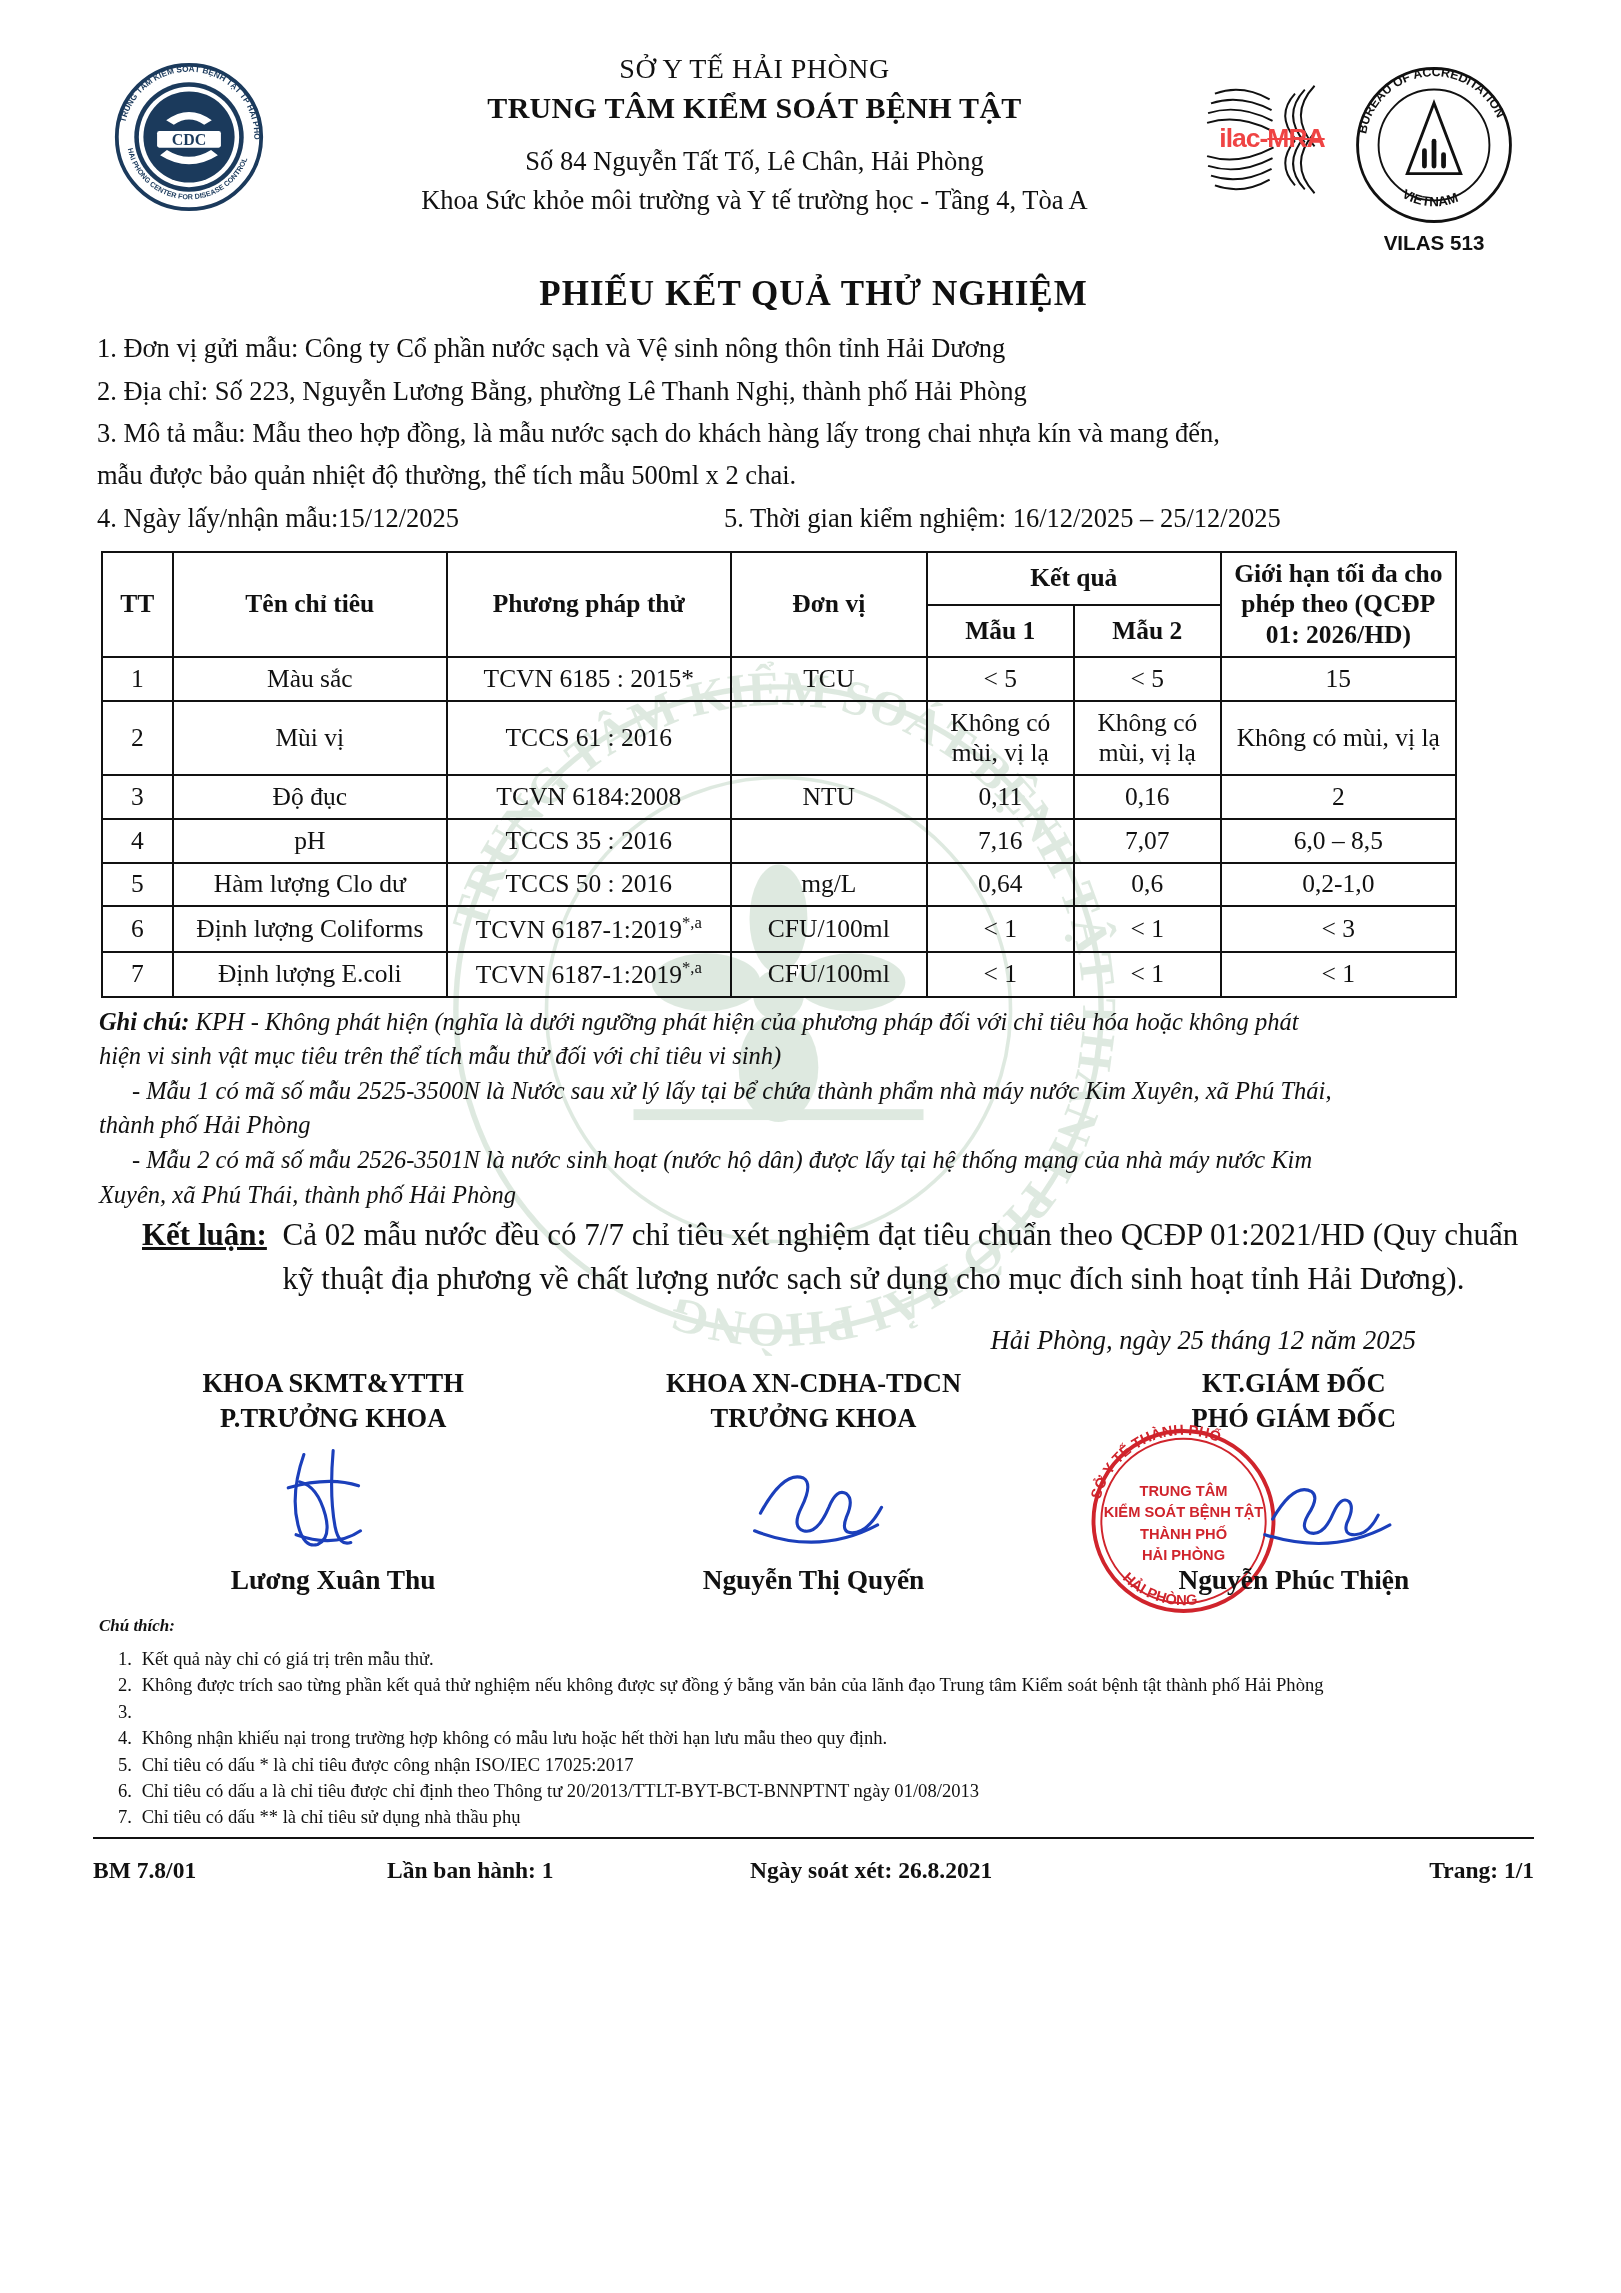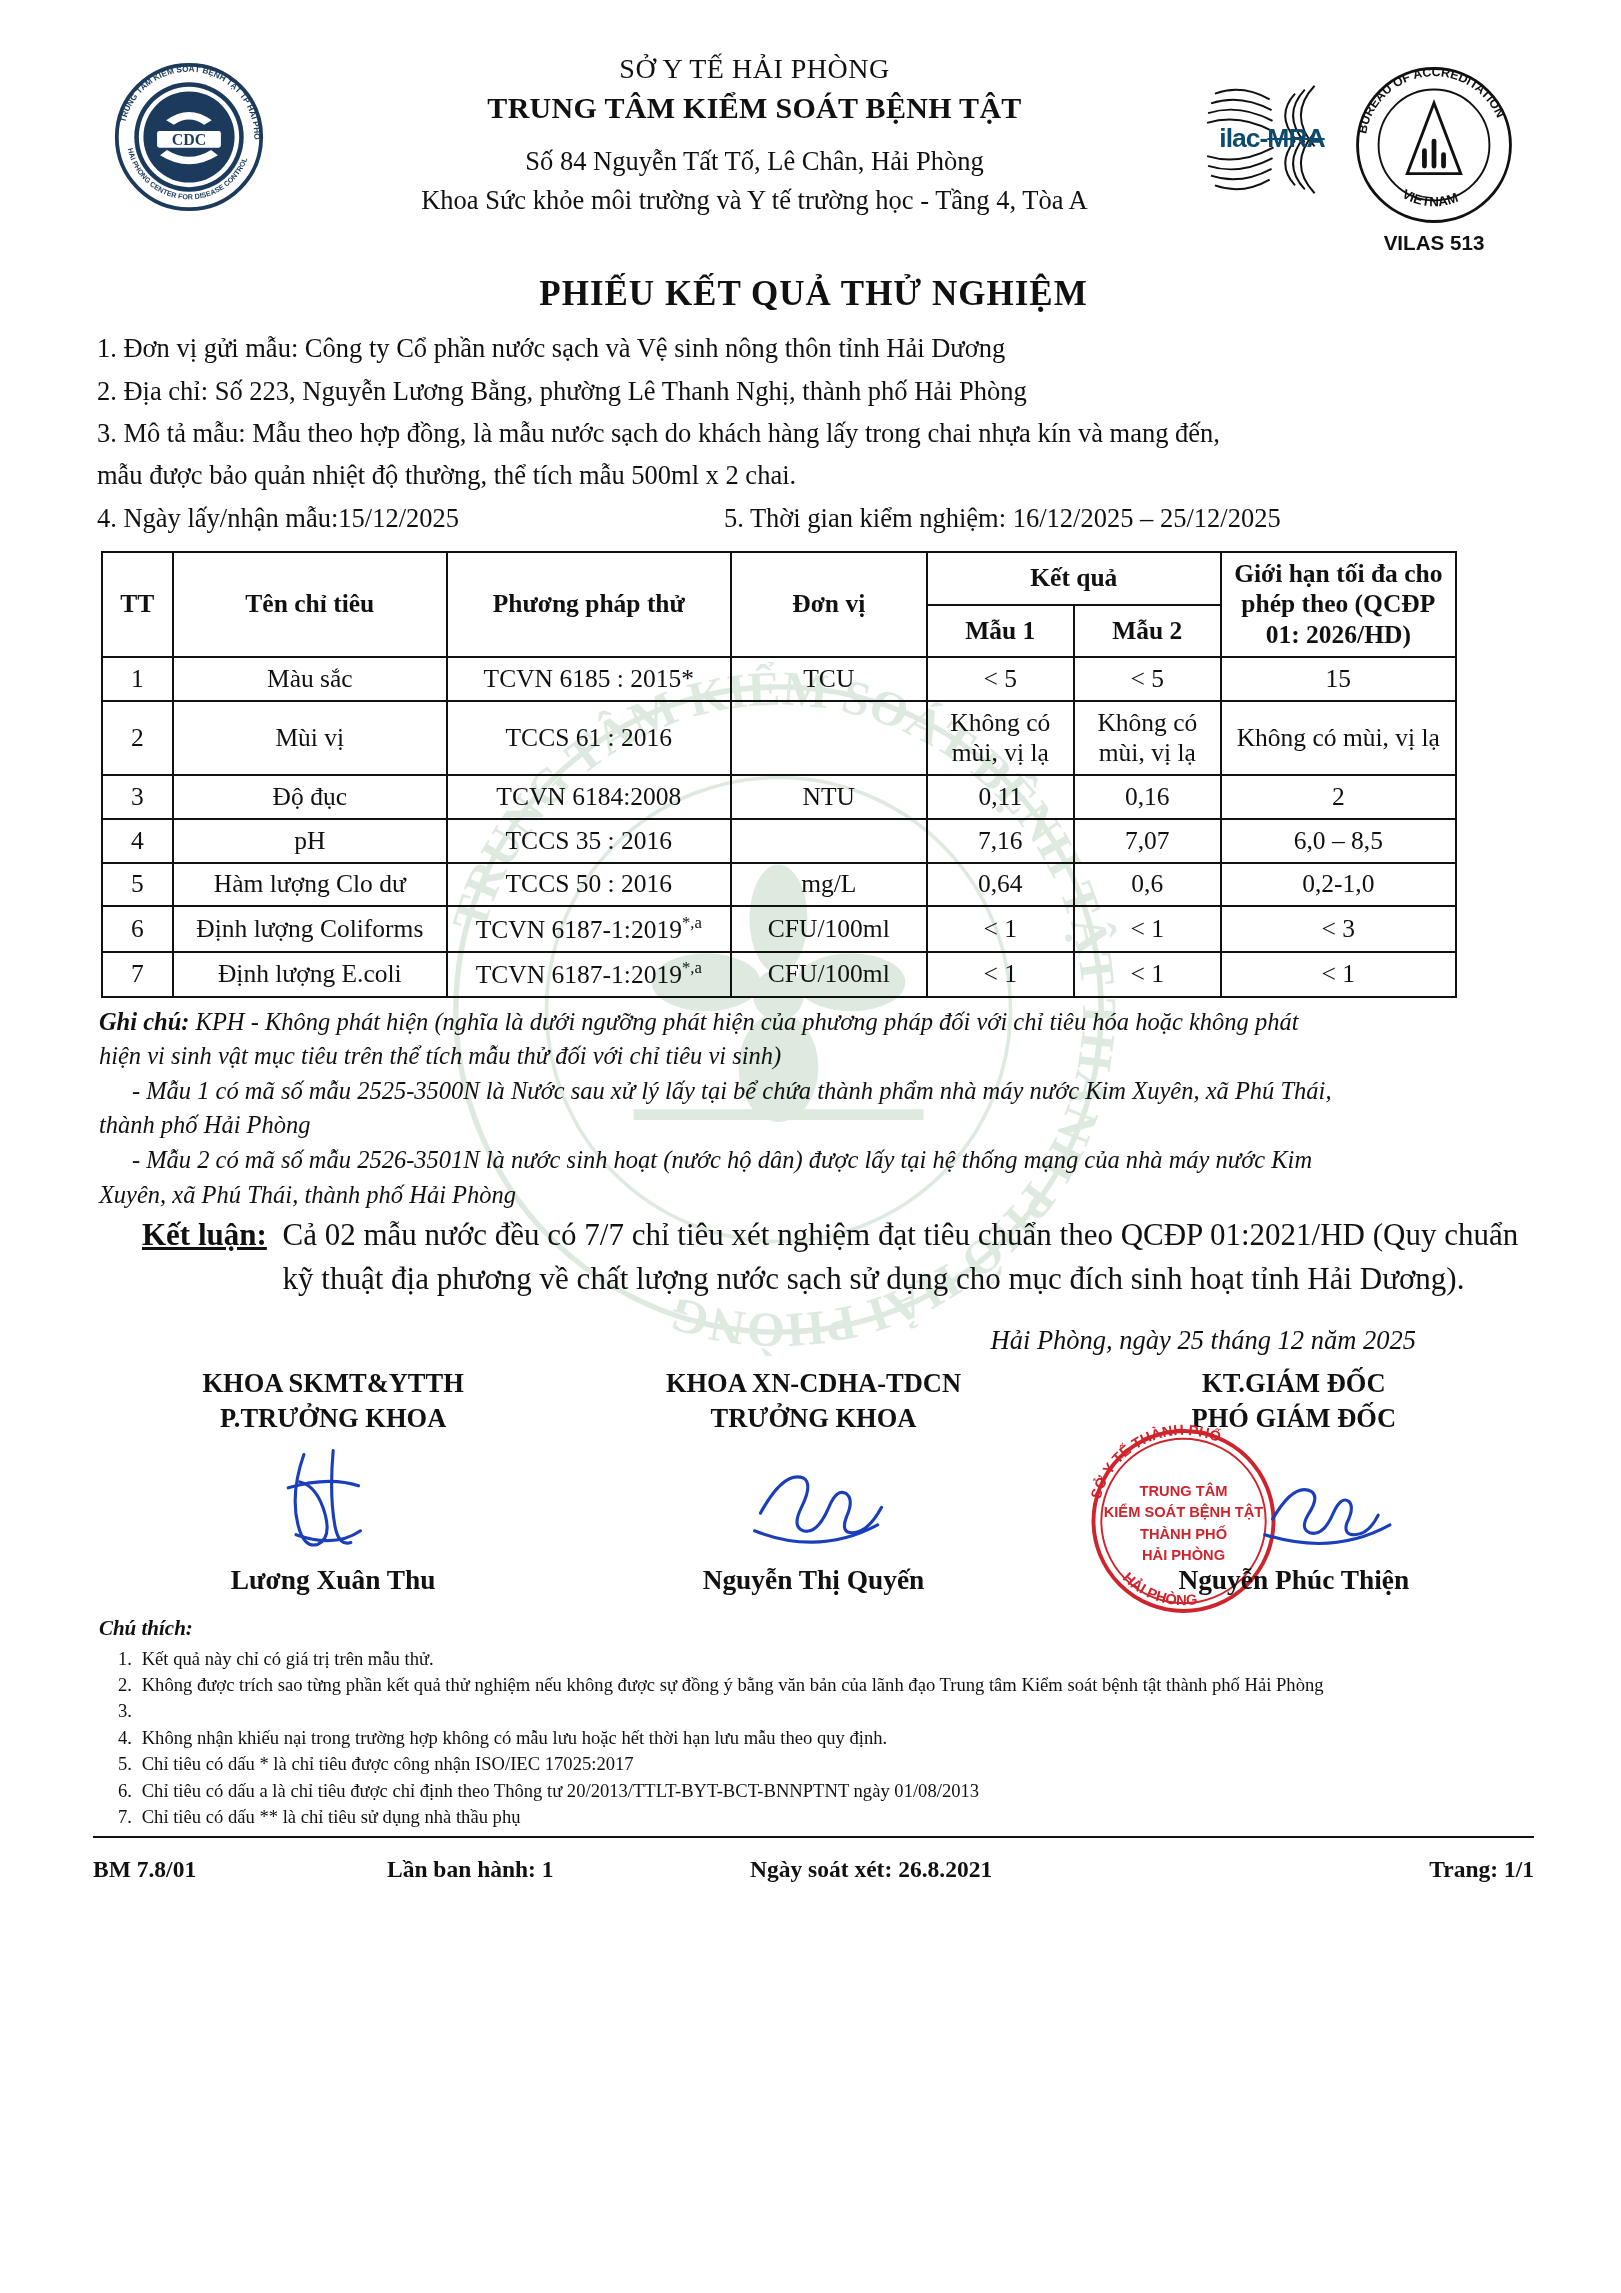"ilac-MRA" .ilac-text { color: #0c4a6e -> #ef4444 }
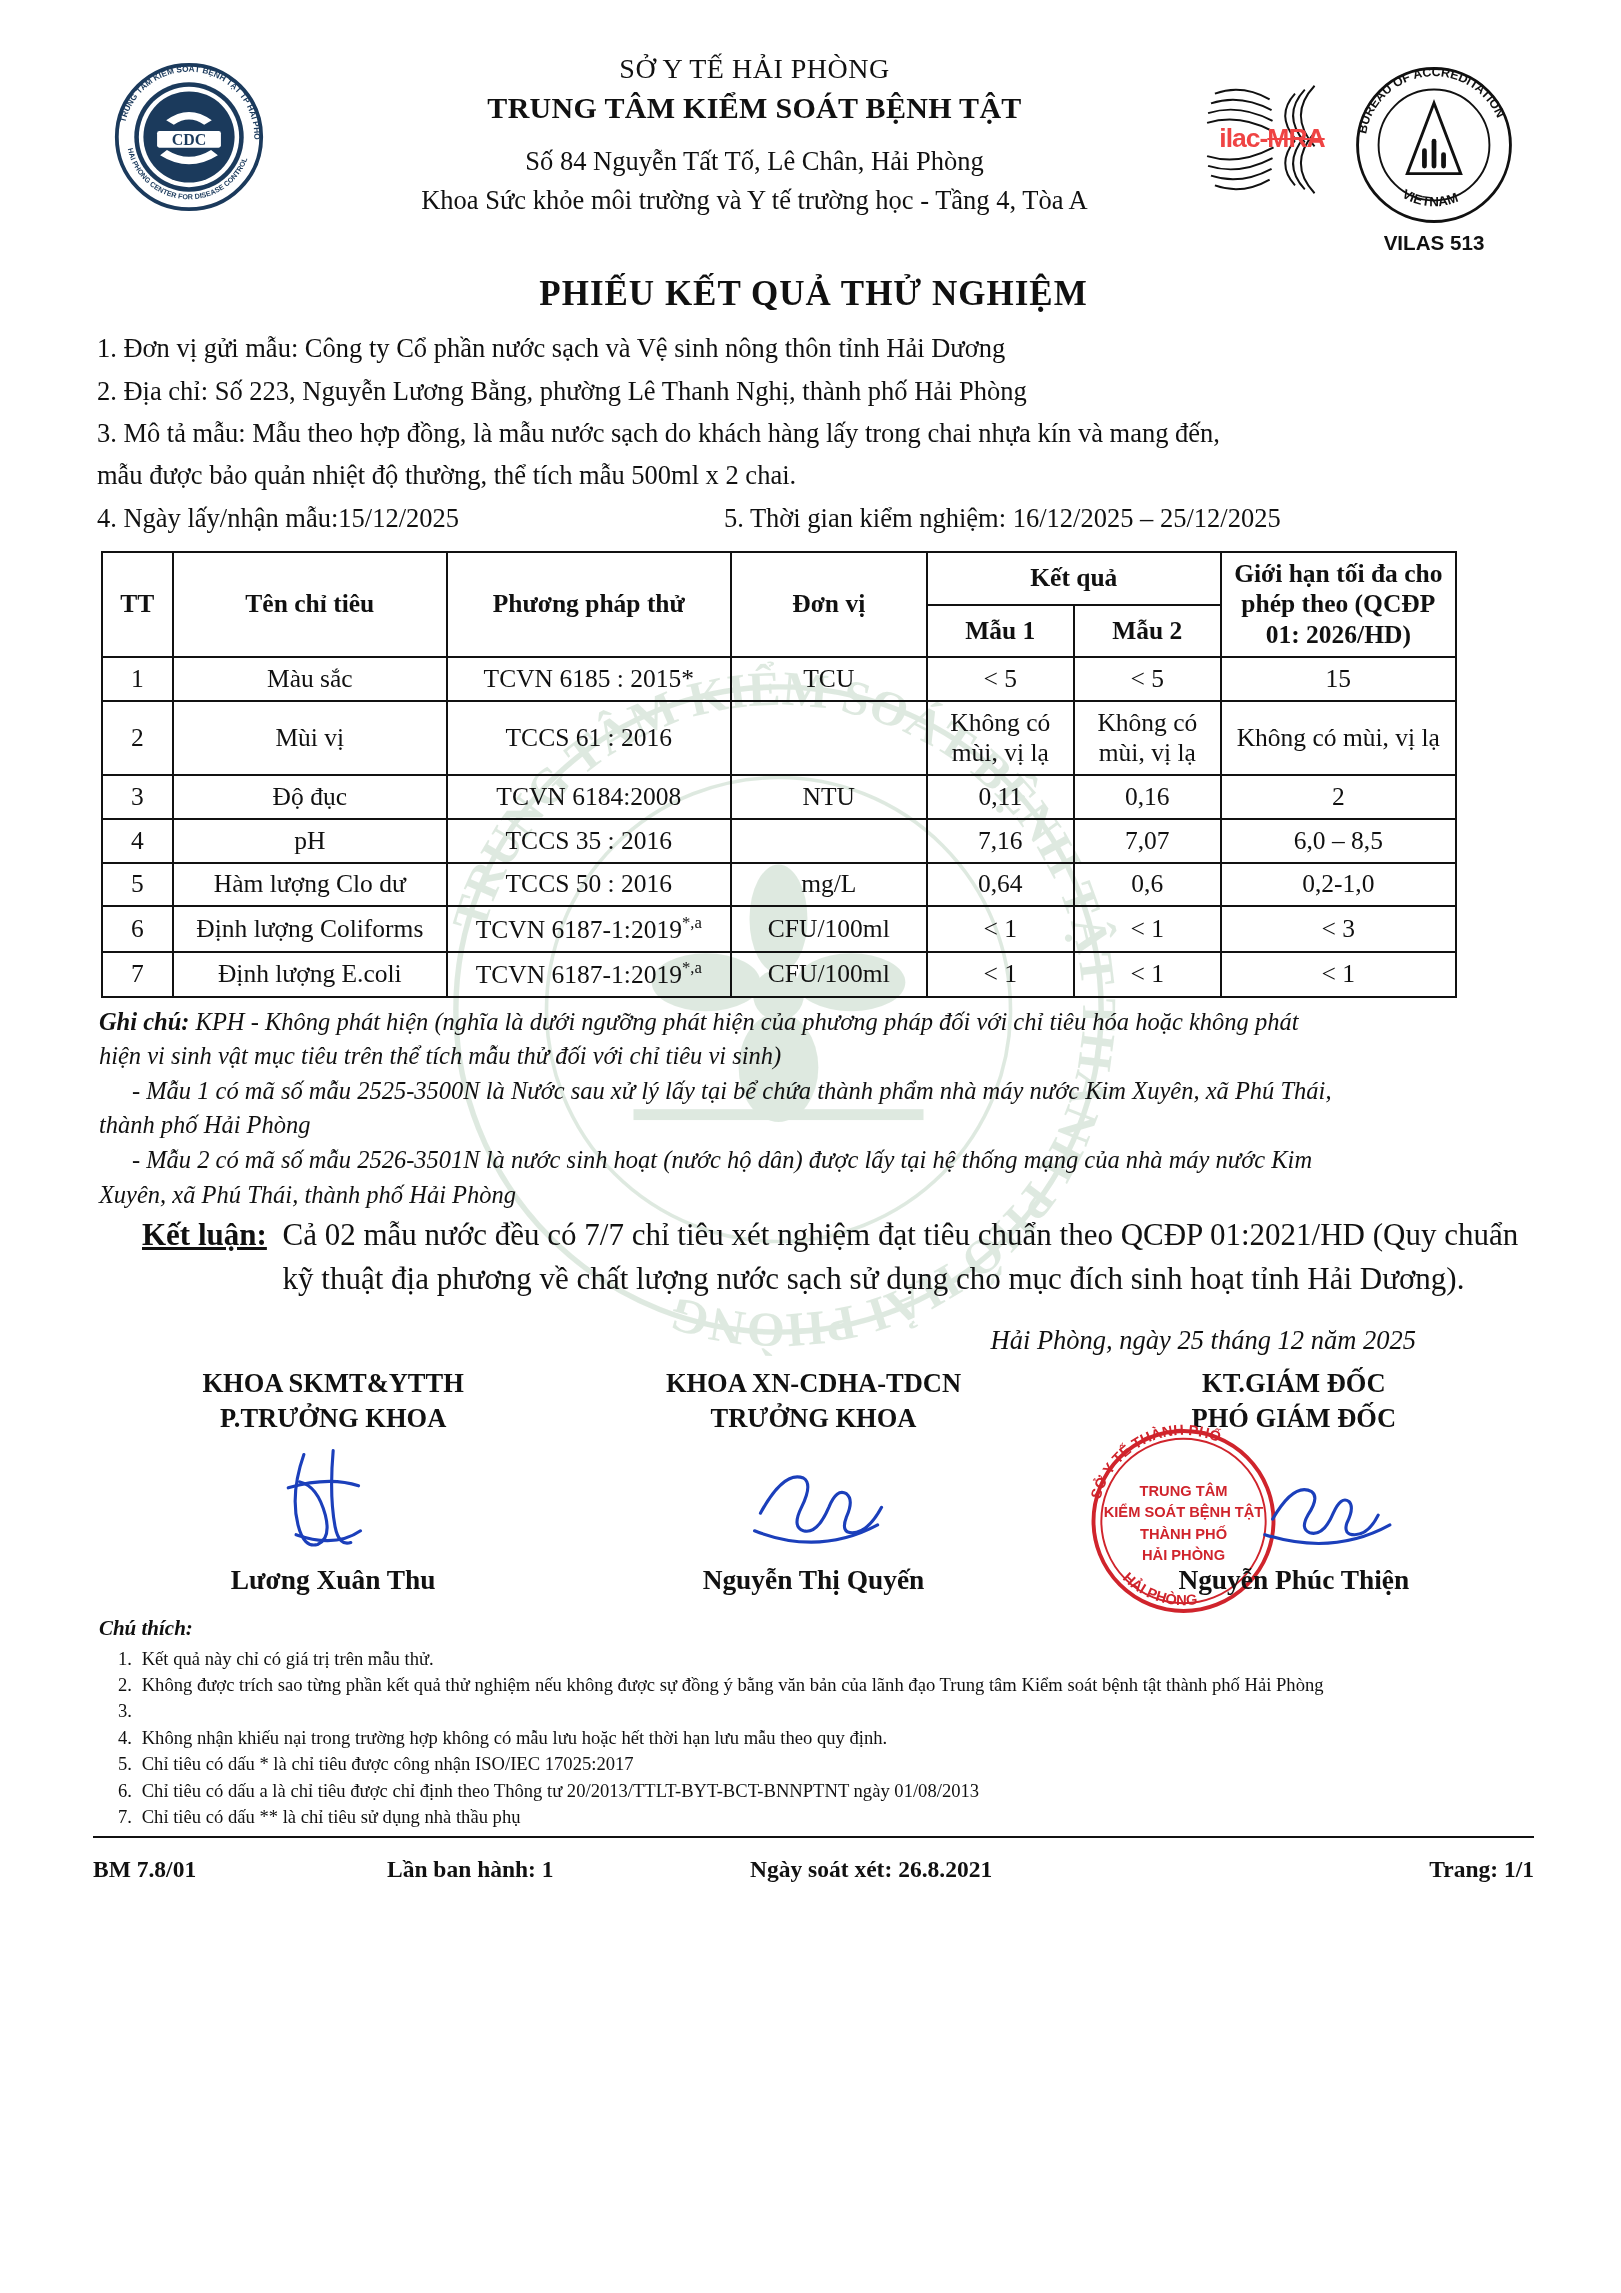"Chú thích:" .footnotes .fn-title { font-size: 21px -> 17px; margin-bottom: 2px -> 8px }
